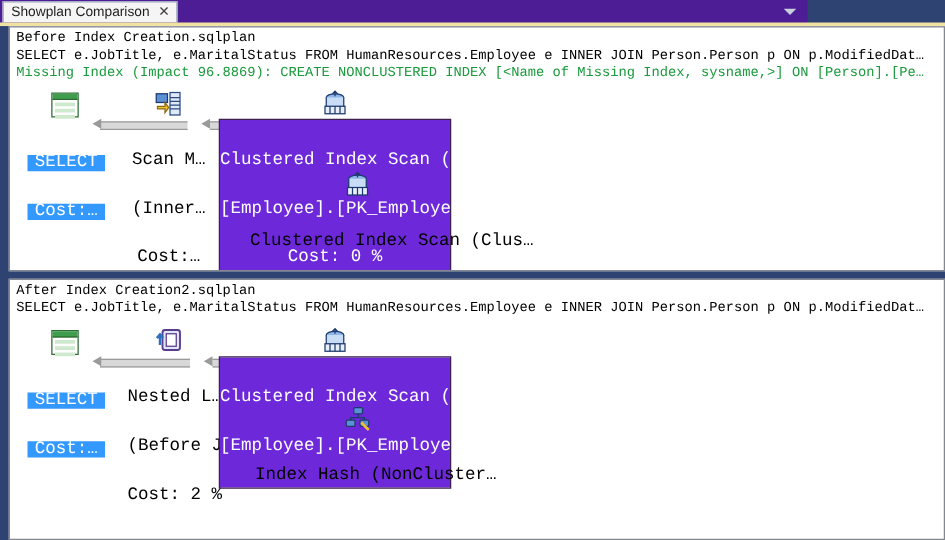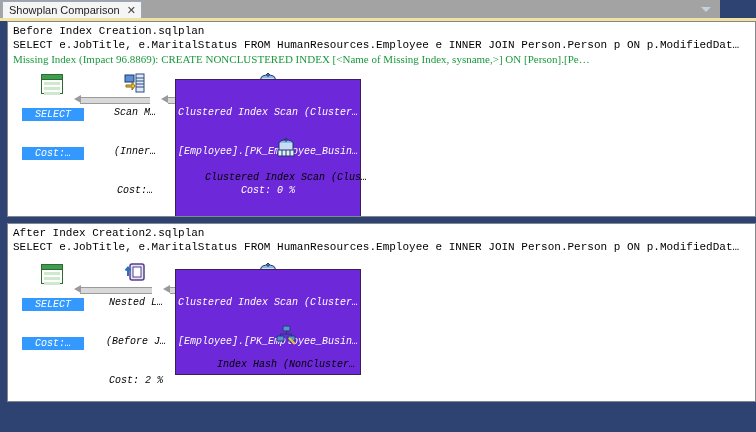"Showplan Comparison" .tabstrip { background: #a3a3a3 -> #4c1d95; width: 720px -> 646px }
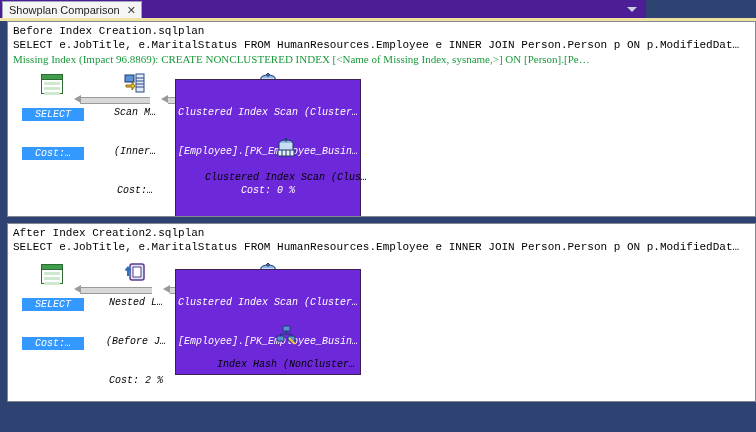"Missing Index (Impact 96.8869): CREATE" .plan-missing { font-family: Liberation Serif, serif -> none }
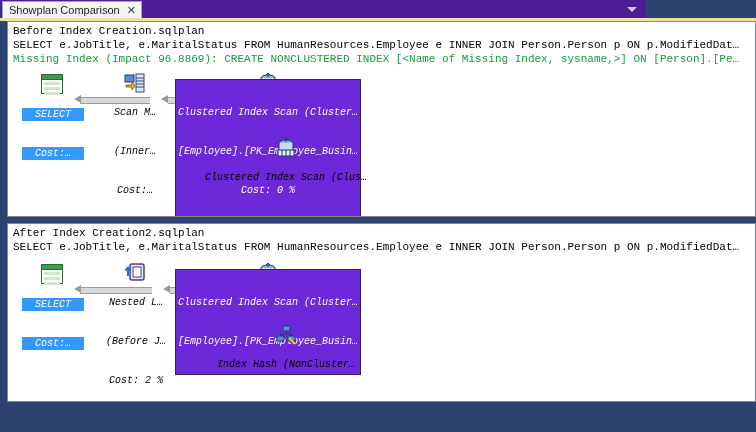"SELECT" .op-text { font-size: 10px -> 14px; font-style: italic -> none; top: 8px -> 24px }
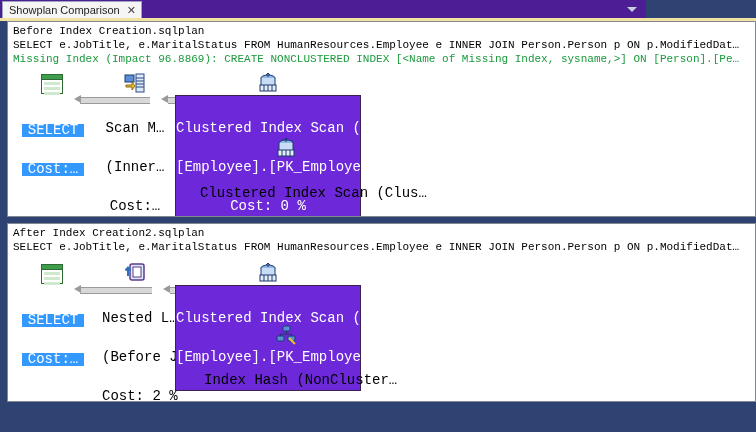"After Index Creation2.sqlplan" .pane-bottom { height: 179px -> 209px }
